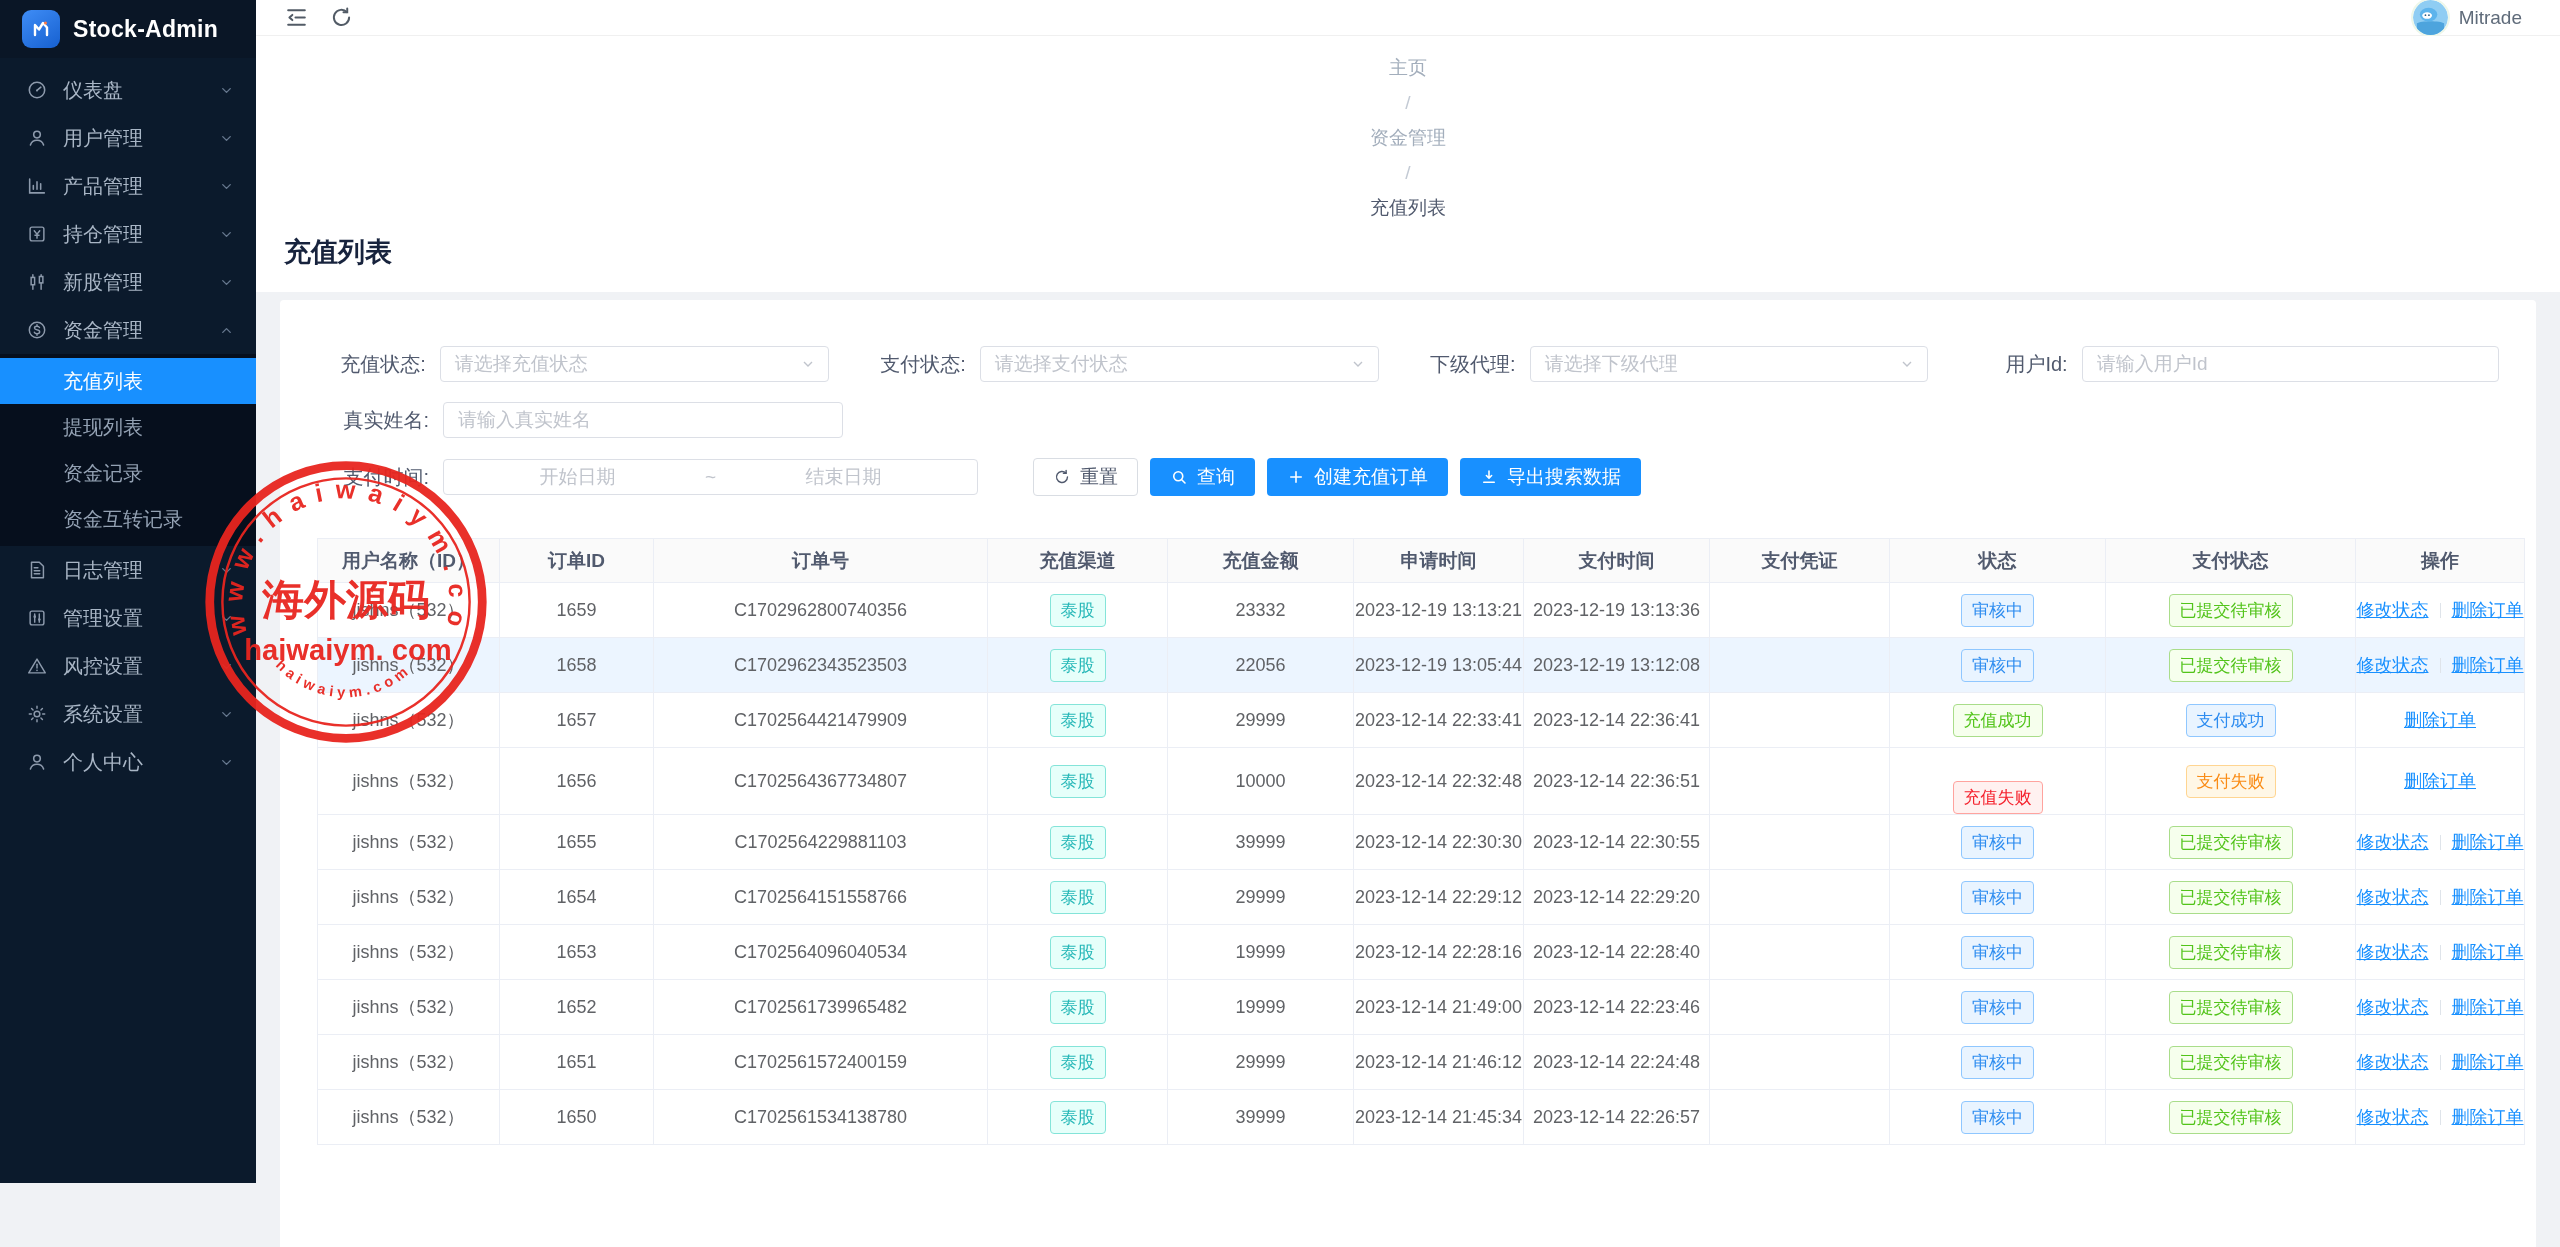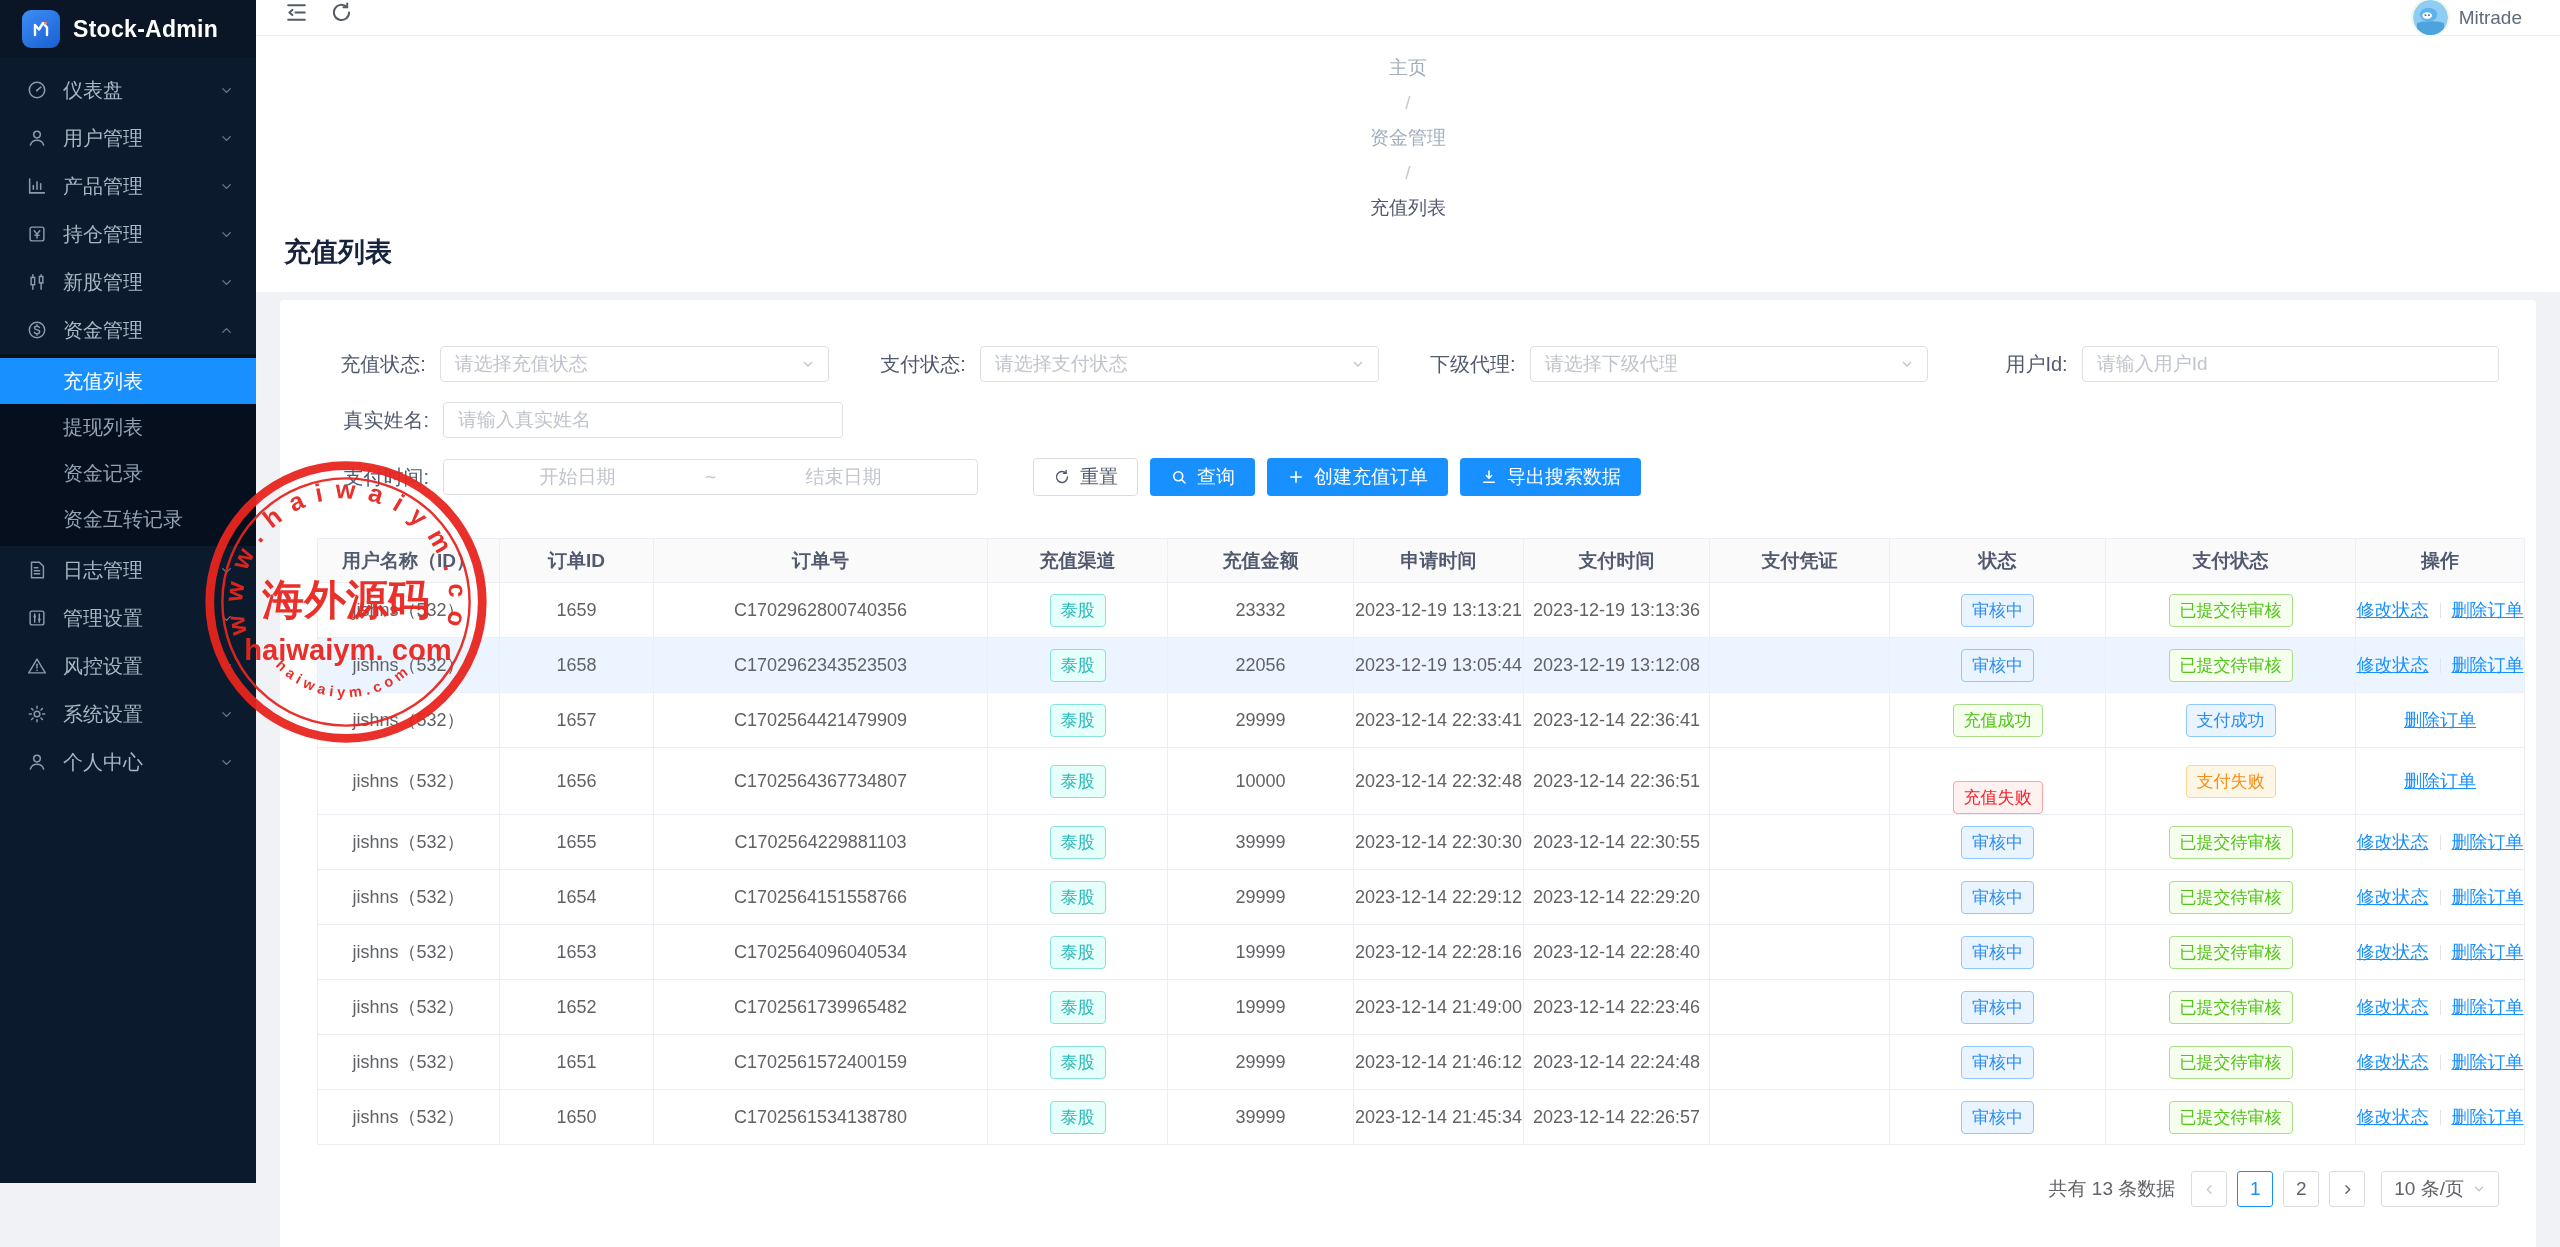"Mitrade" .topbar { align-items: flex-start -> center }
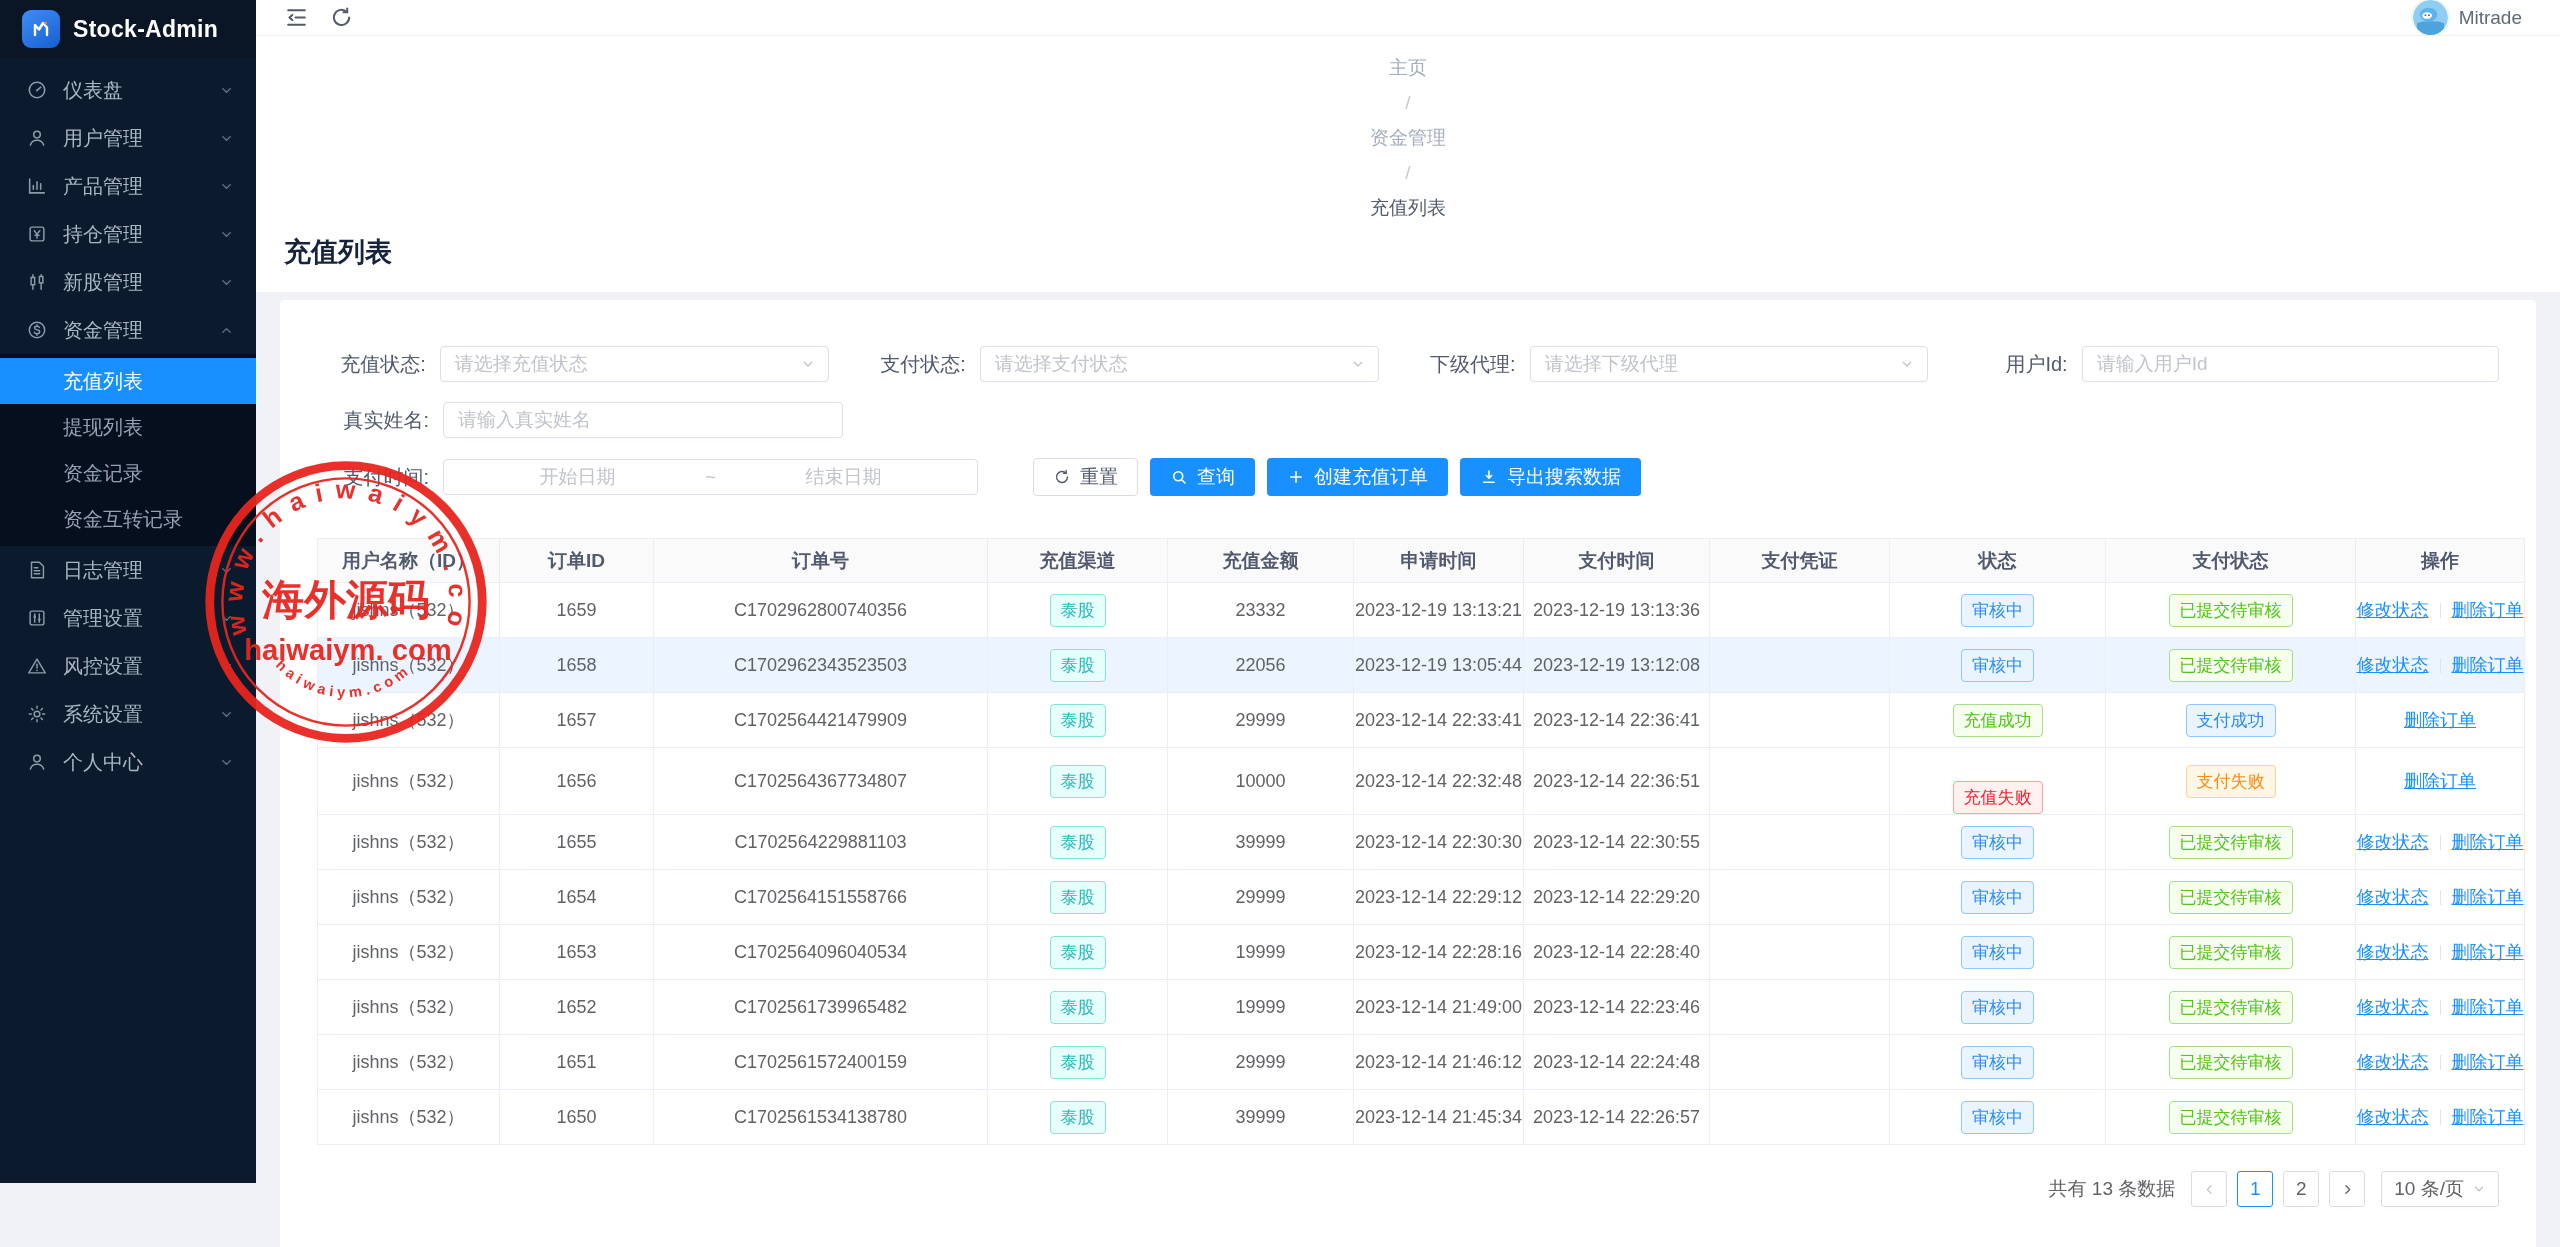"共有 13 条数据" div.pager { html: <div> <span>共有 13 条数据</span> <span> <svg> <path></path> </svg> </span> <span>1</span> <span>2</span> <span> <svg> <path></path> </svg> </span> <span> <span>10 条/页</span> <svg> <path></path> </svg> </span> </div> -> none }
